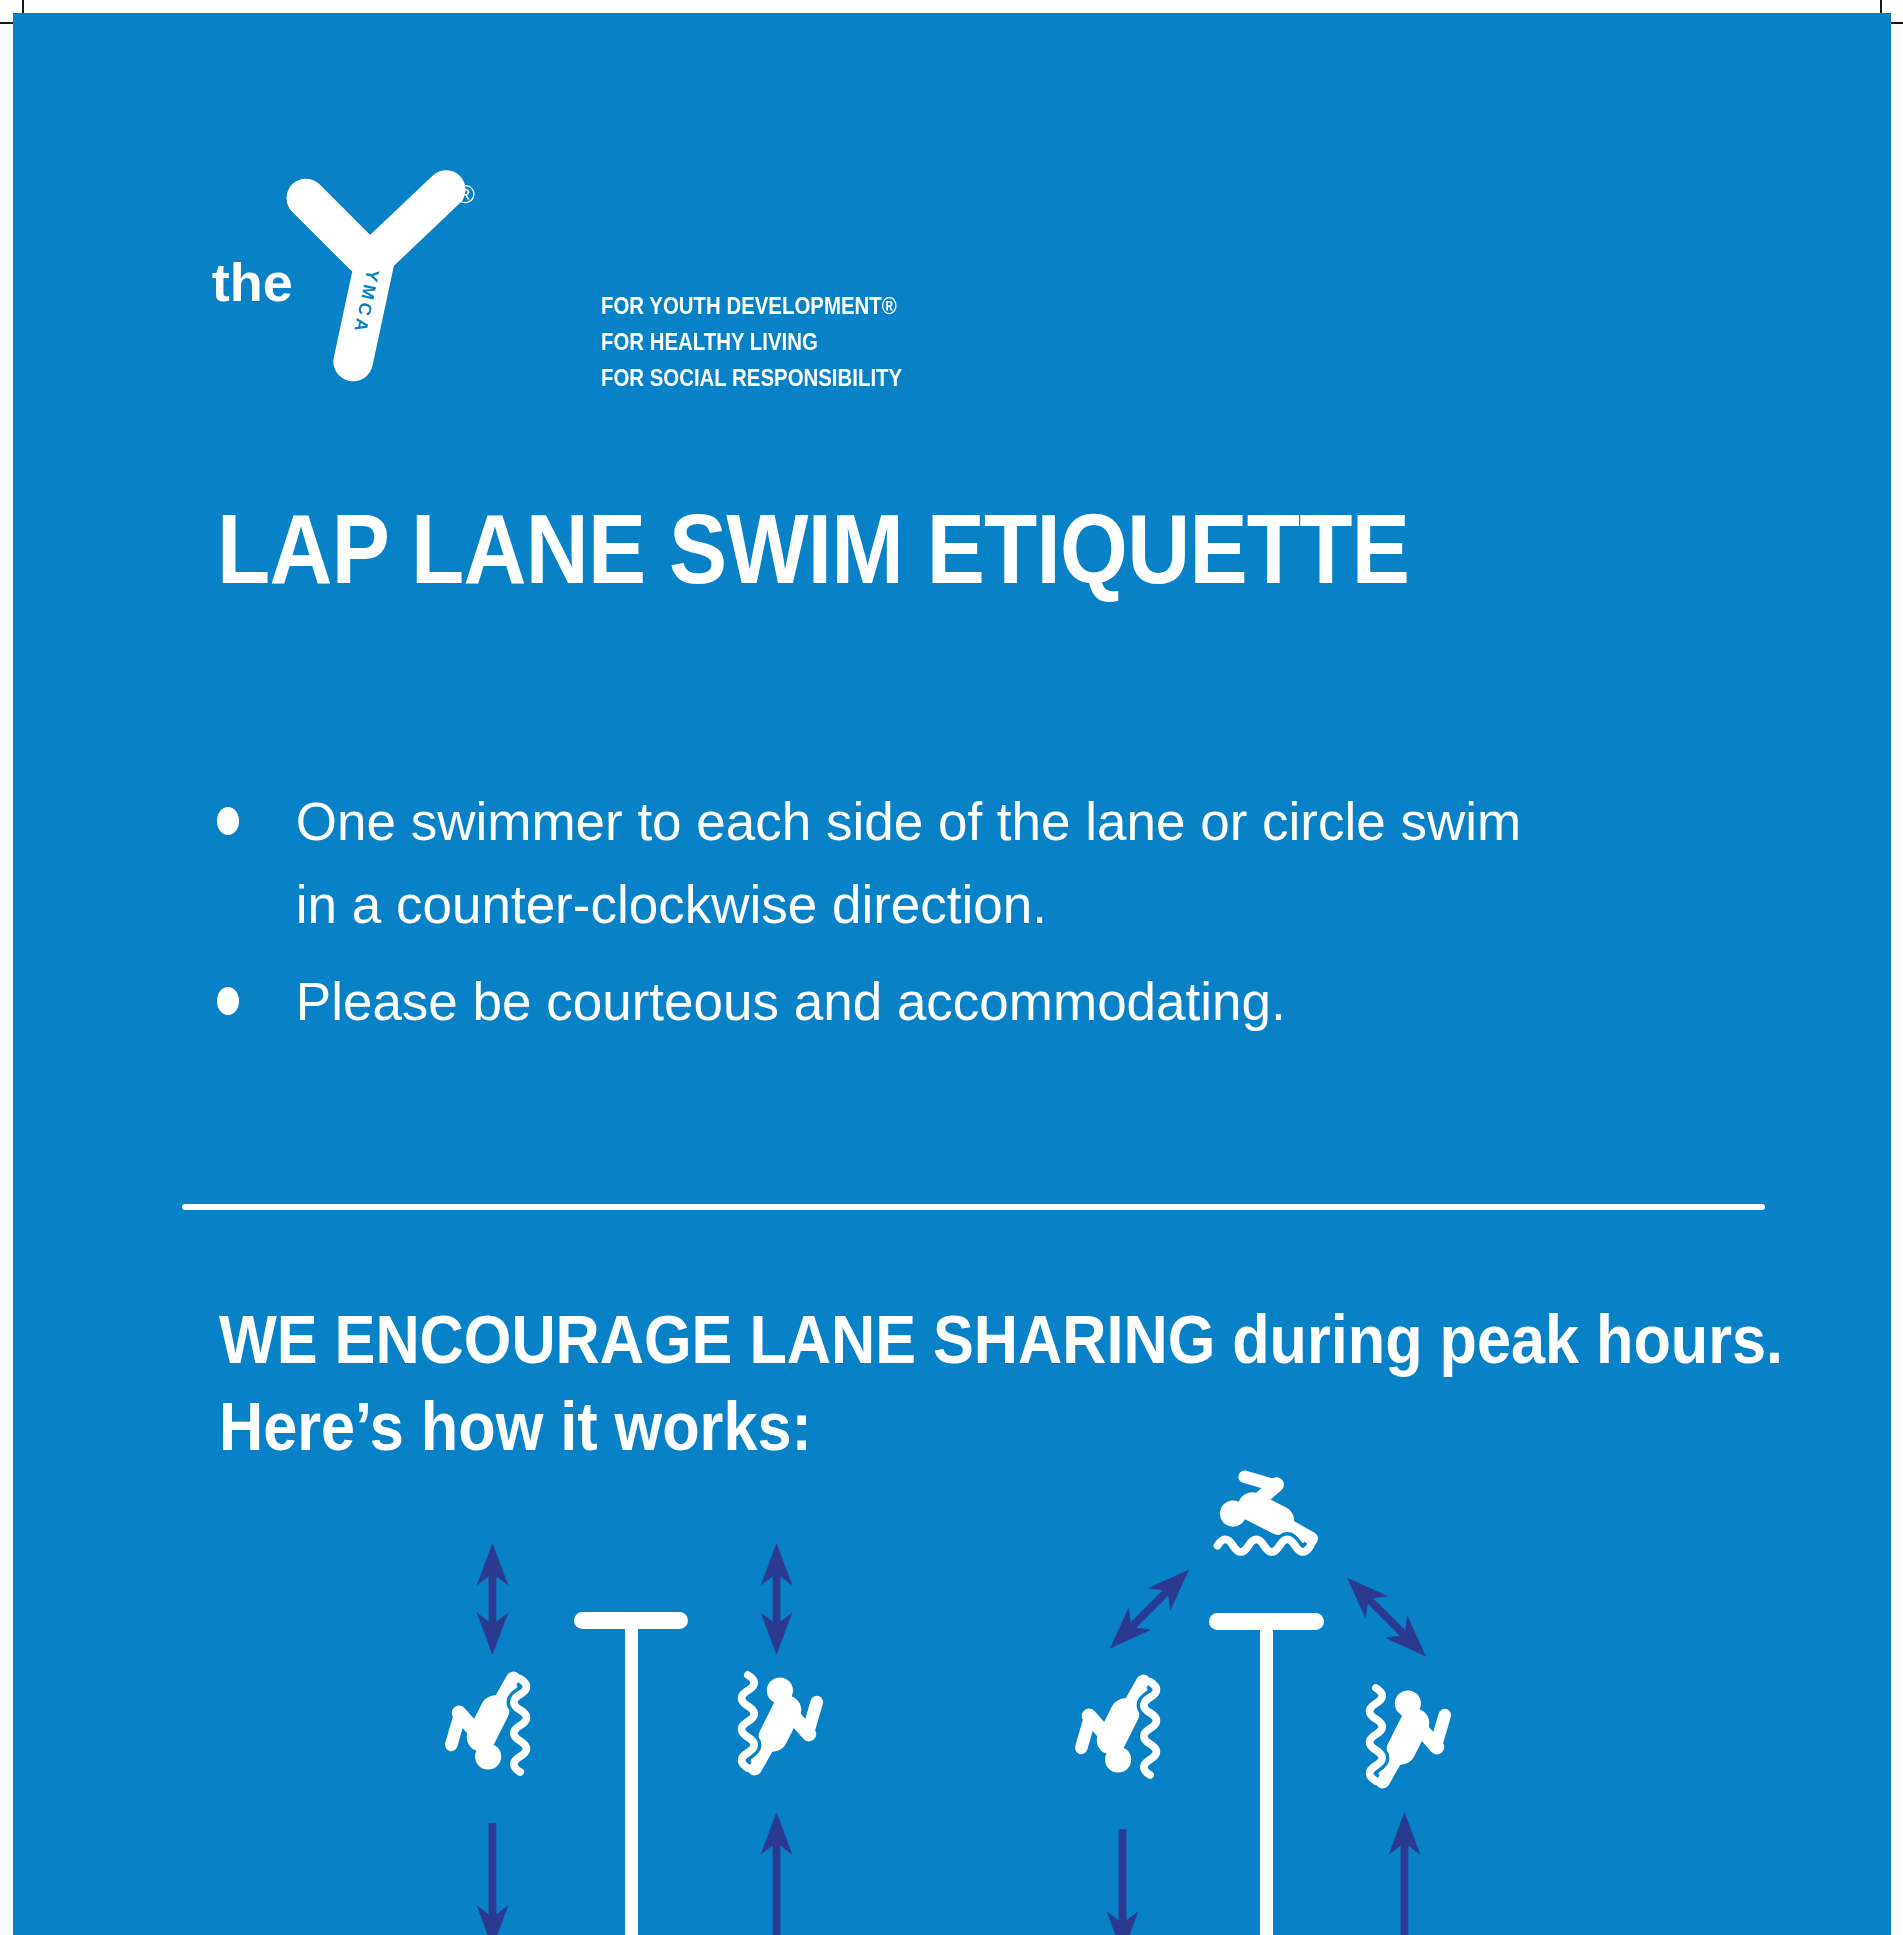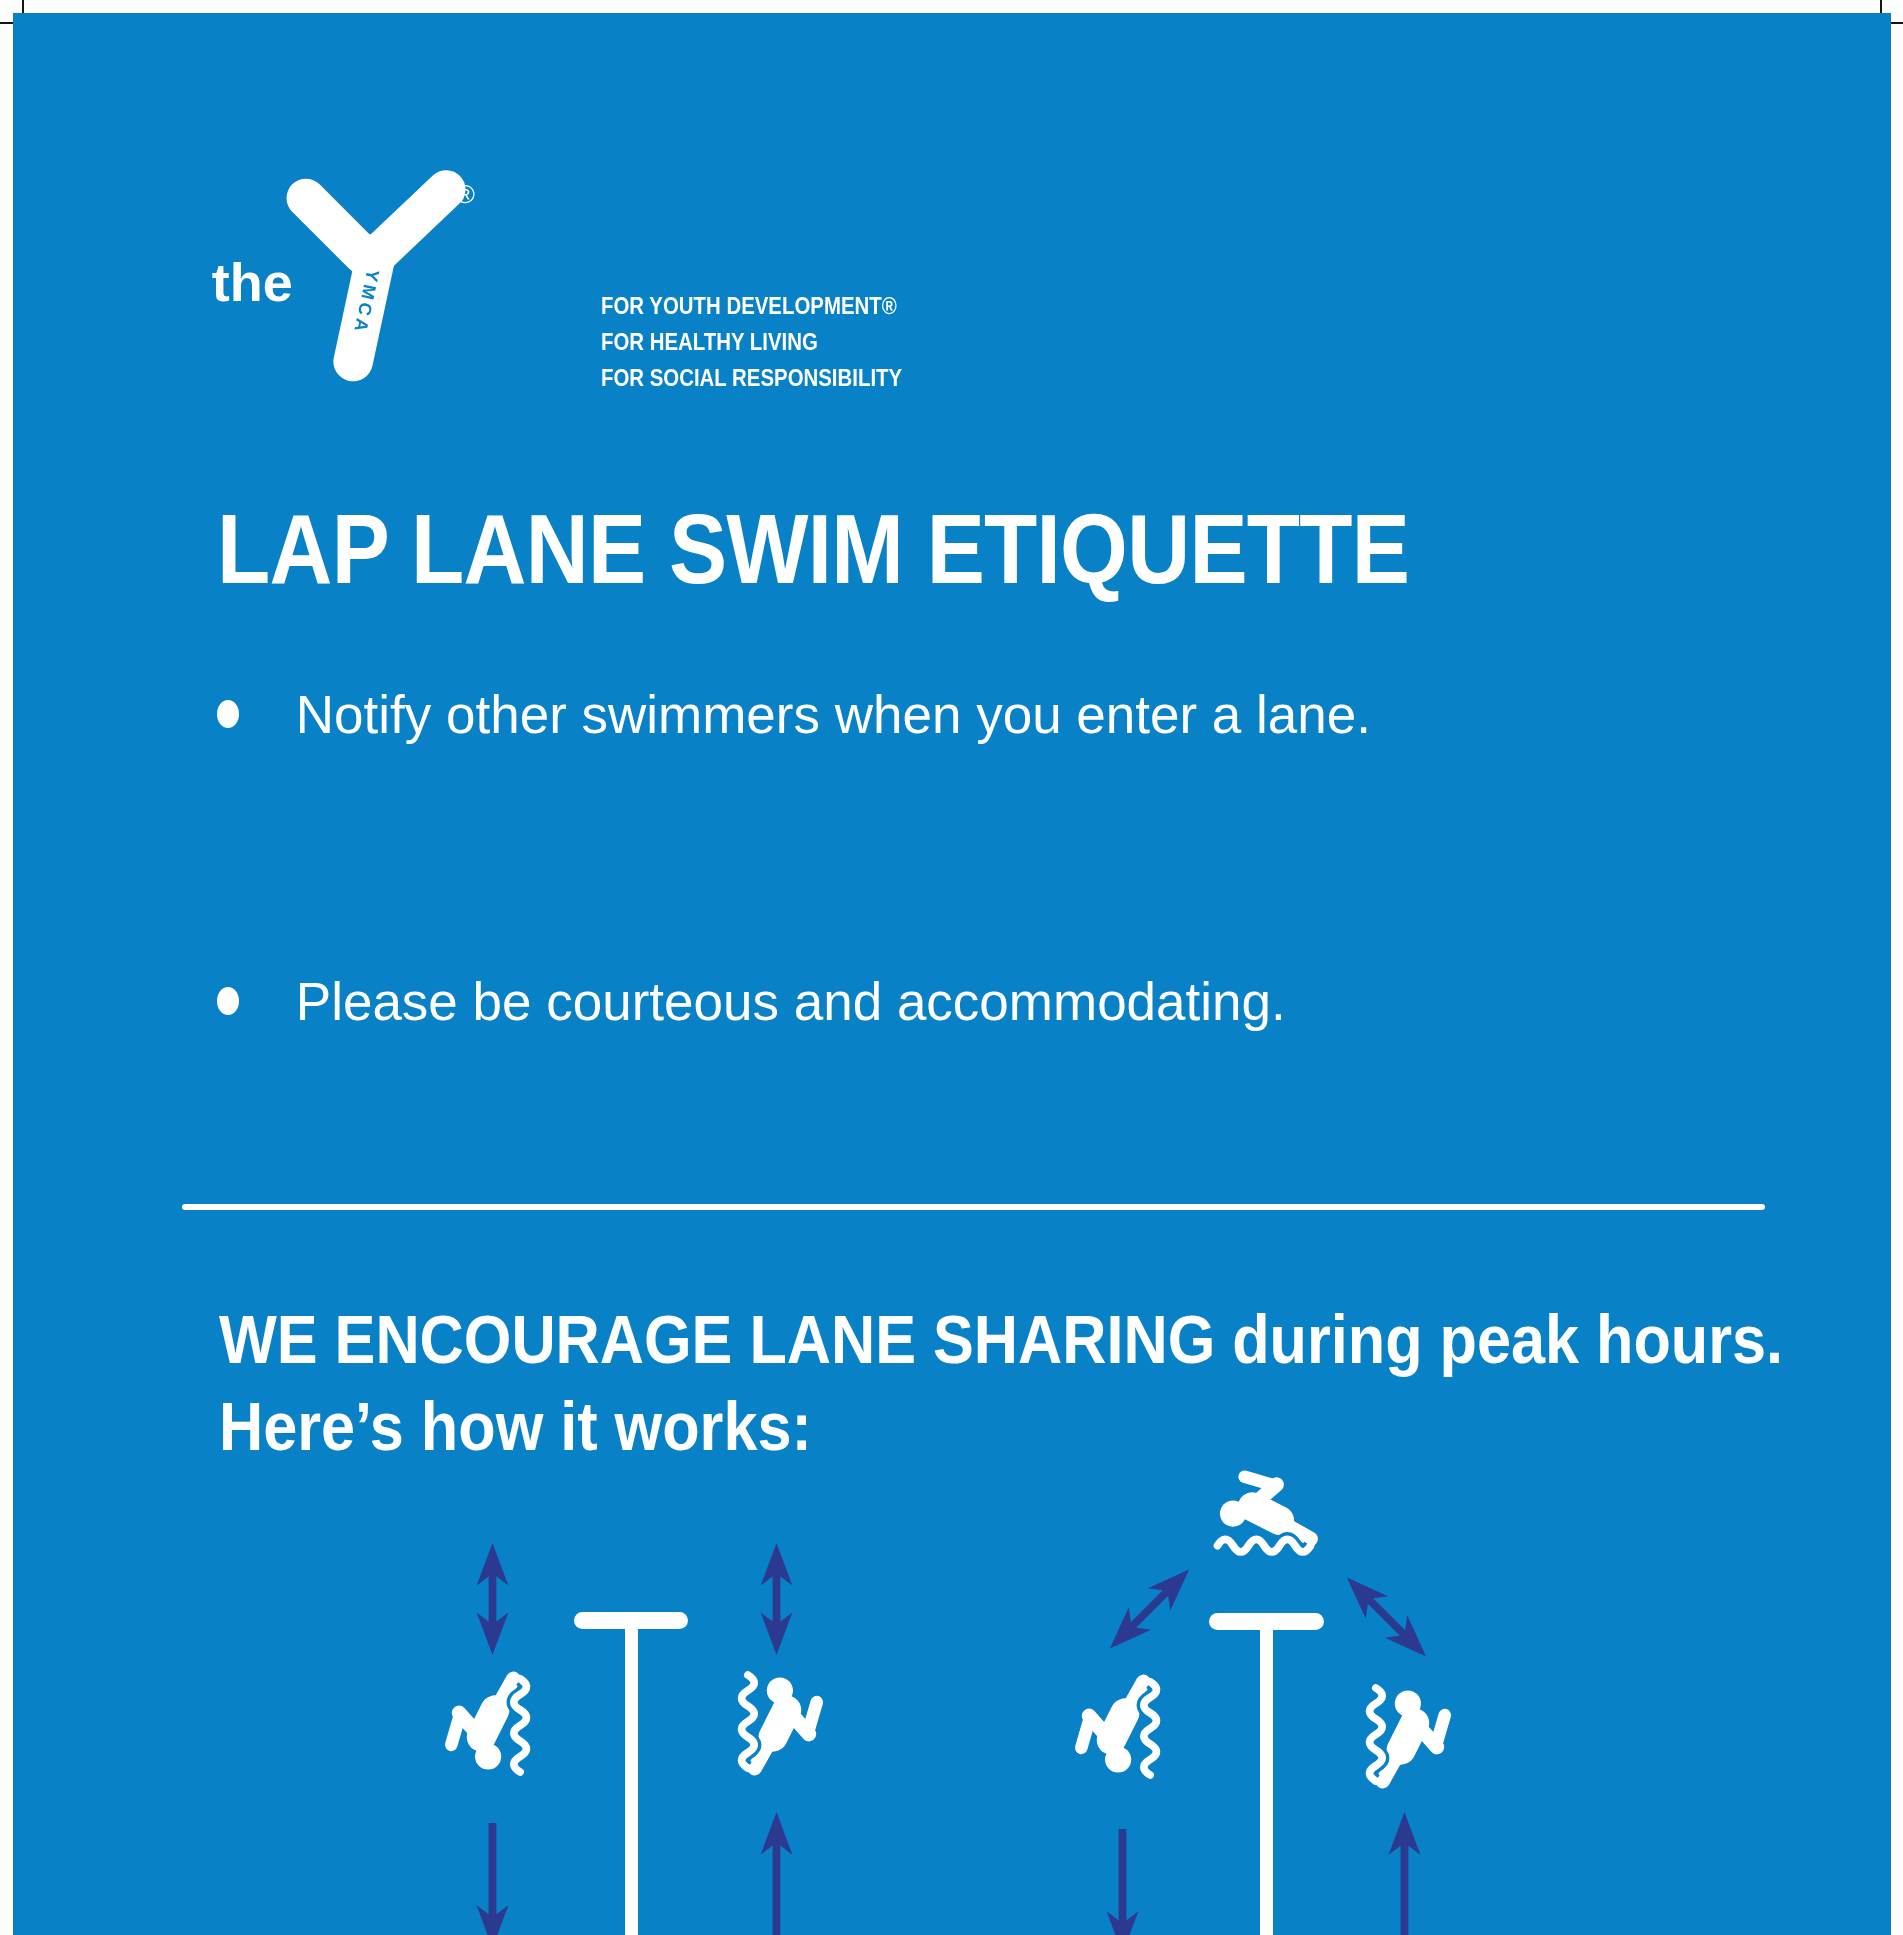"Notify other swimmers when you" div.bullet { html: <div> <span></span> <div>Notify other swimmers when you enter a lane.</div> </div> -> none }
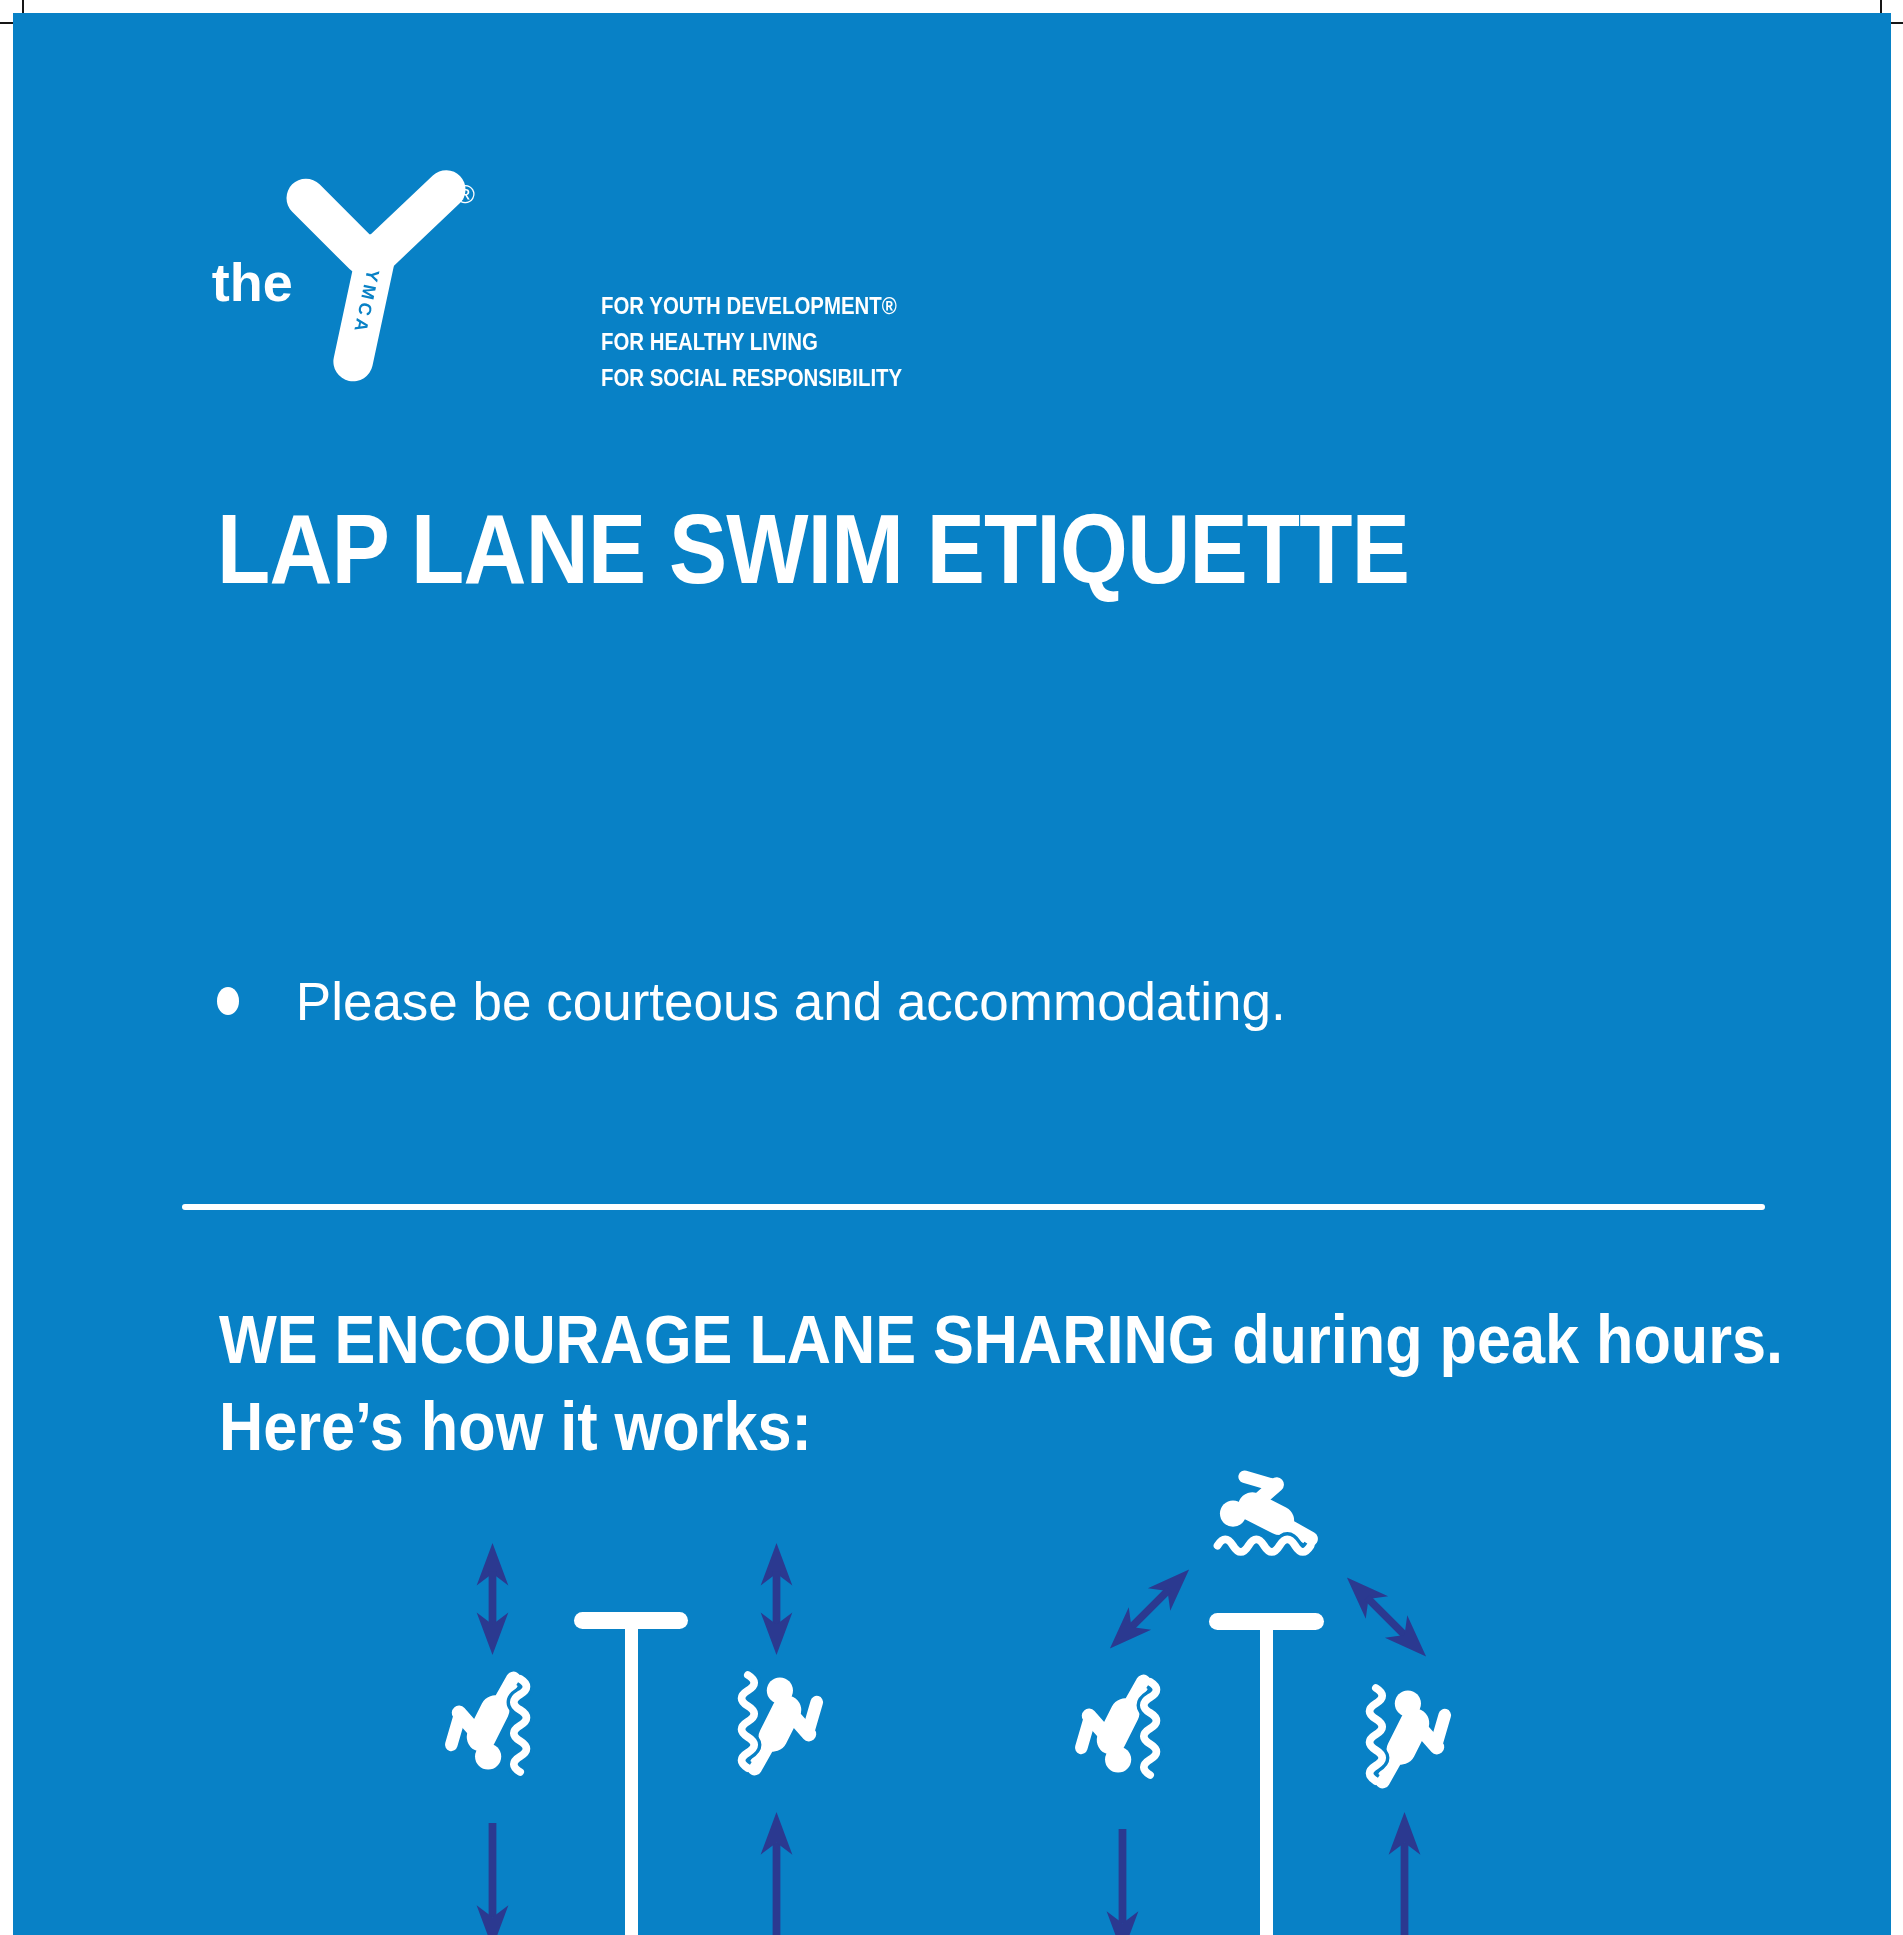"One swimmer to each side" div.bullet { html: none -> <div> <span></span> <div>One swimmer to each side of the lane or circle swim in a counter-clockwise direction.</div> </div> }
